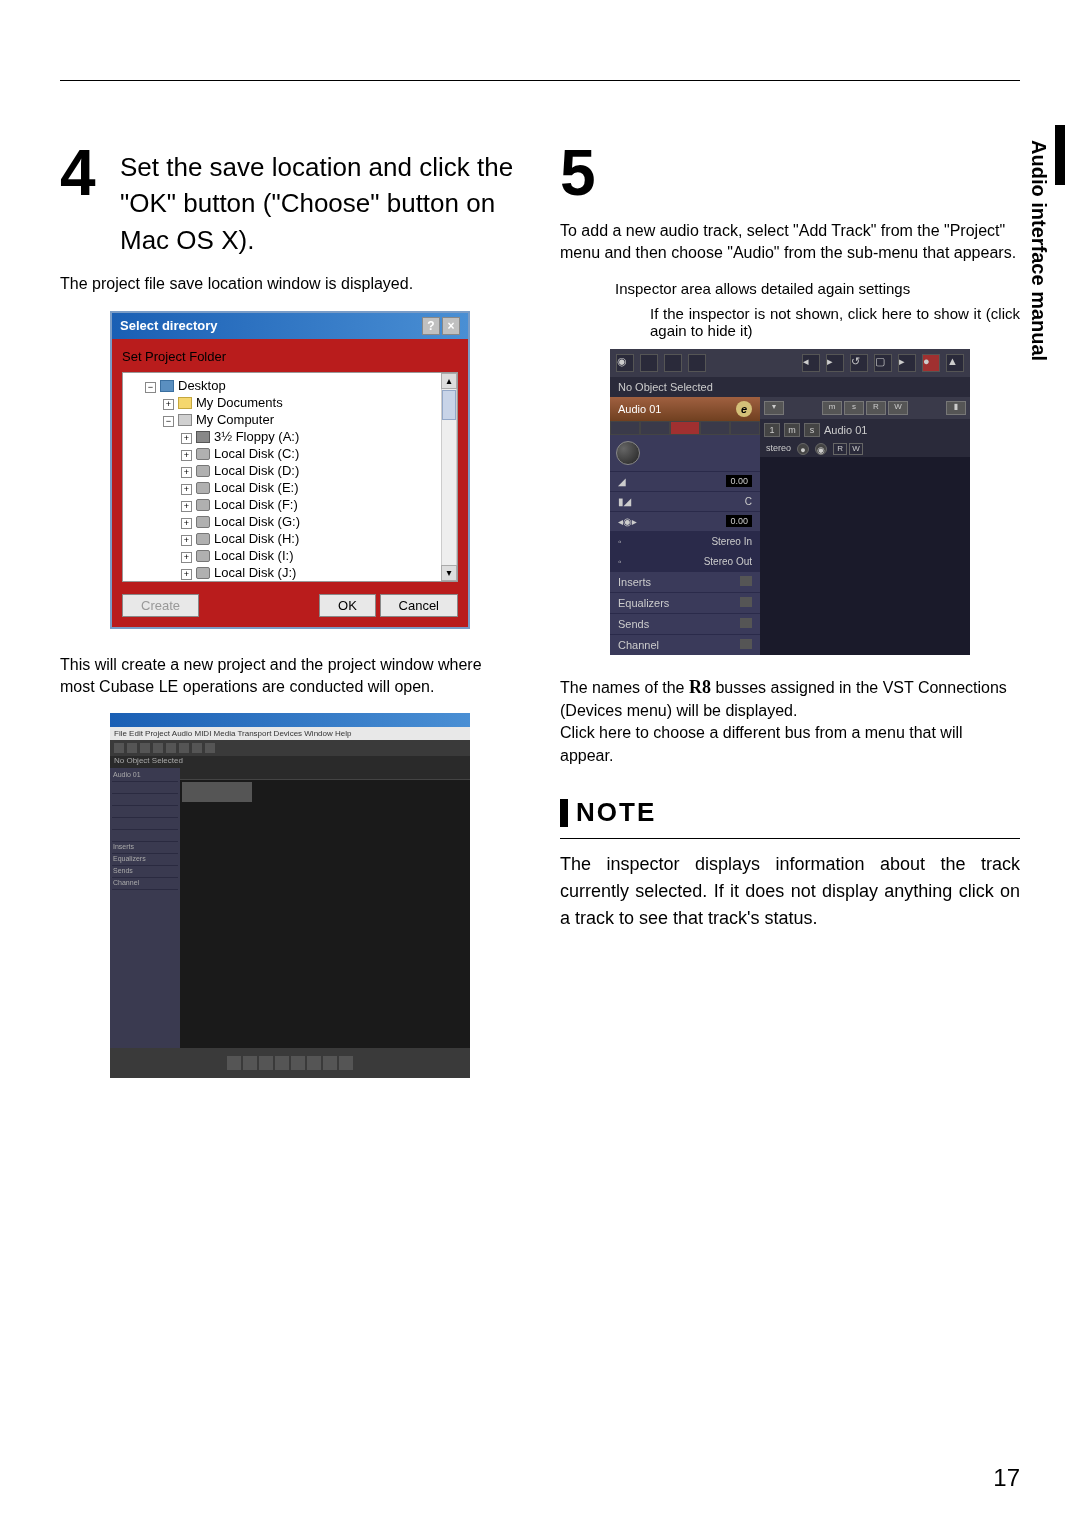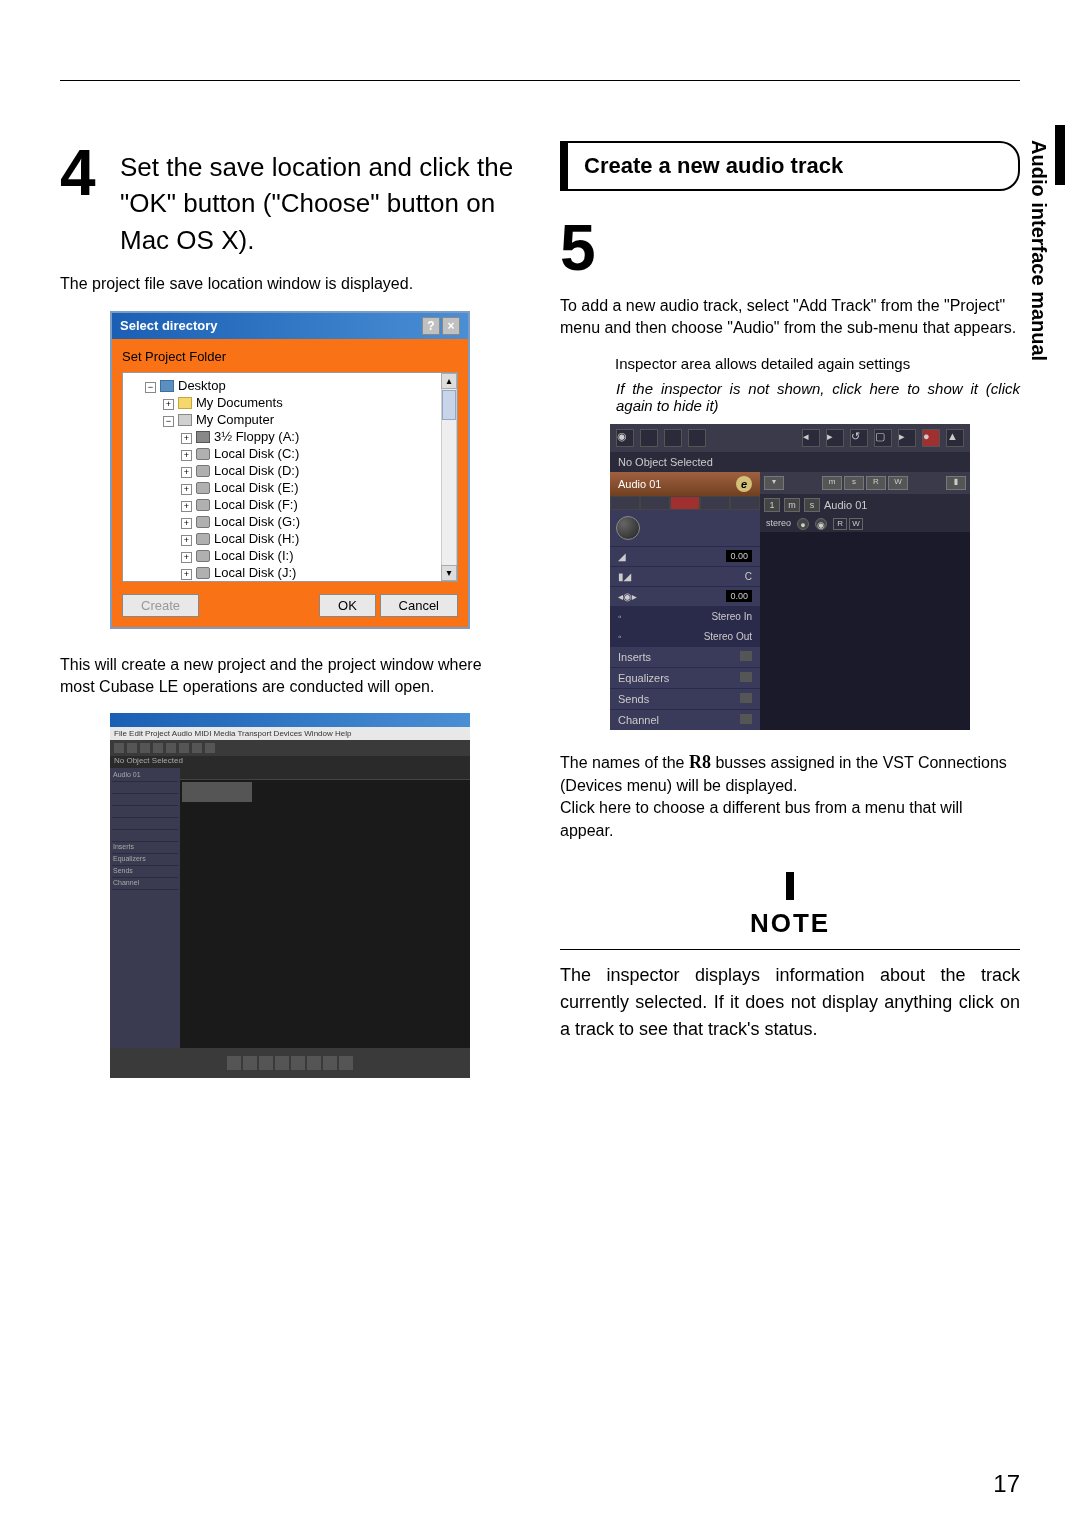"Create a new audio track" div.section-header { html: <div>Create a new audio track</div> -> none }
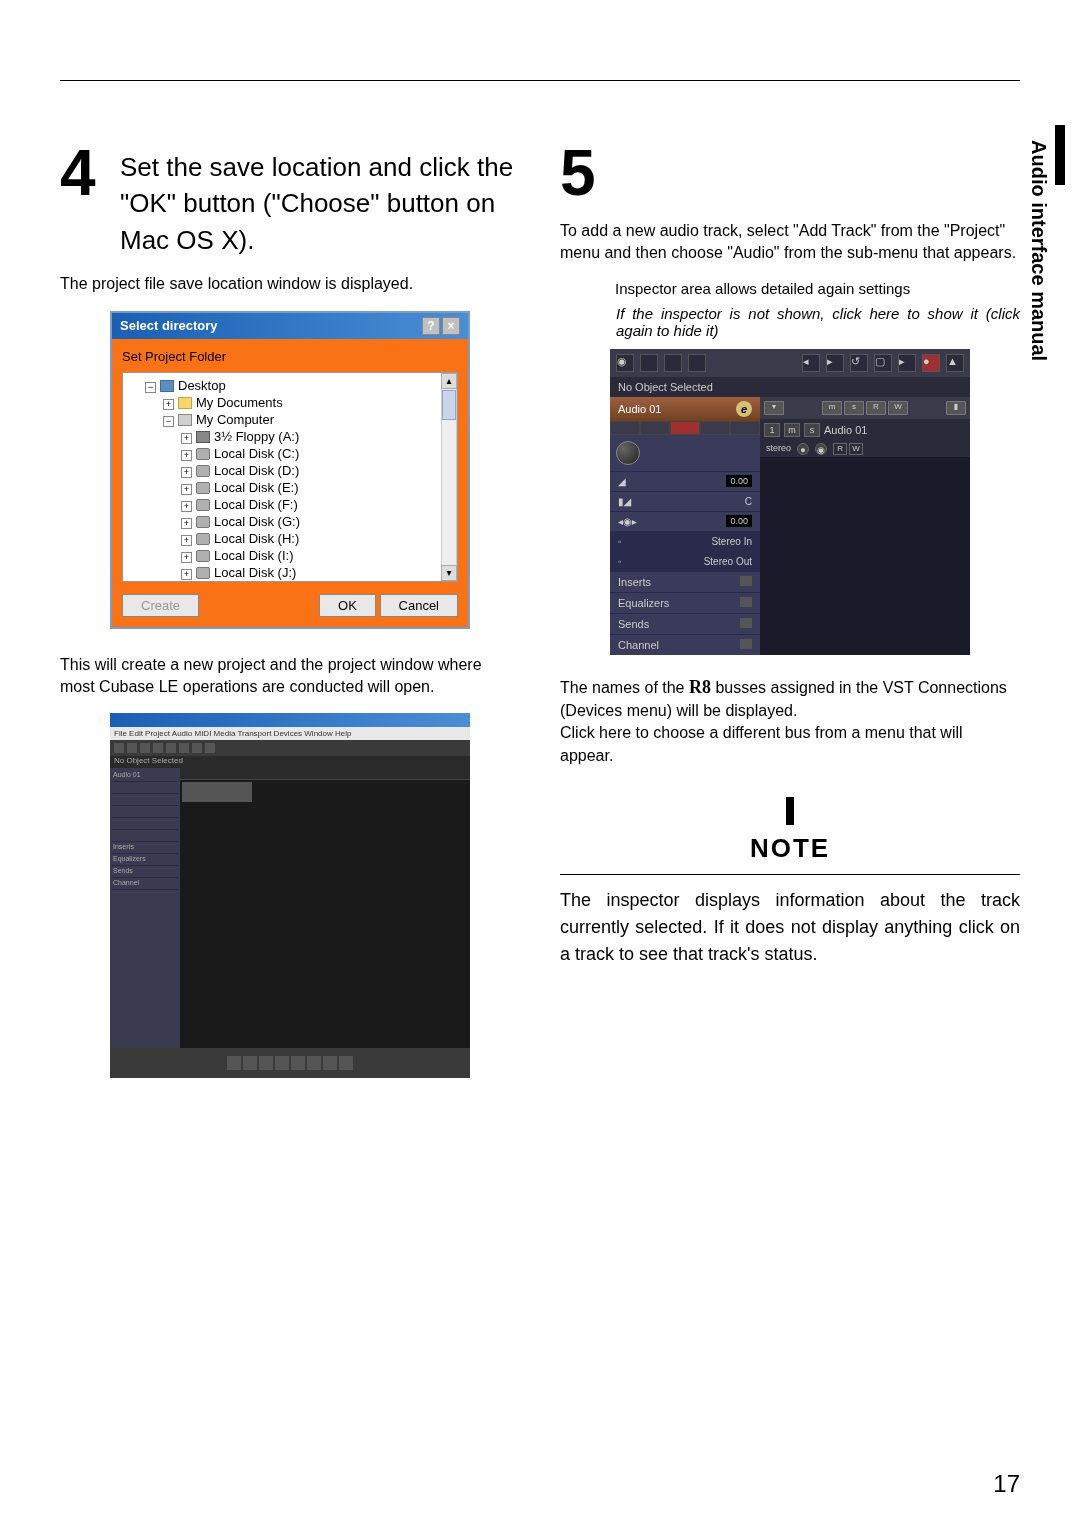"If the inspector is not" .annotation.right { font-style: italic -> none; margin-left: 56px -> 90px }
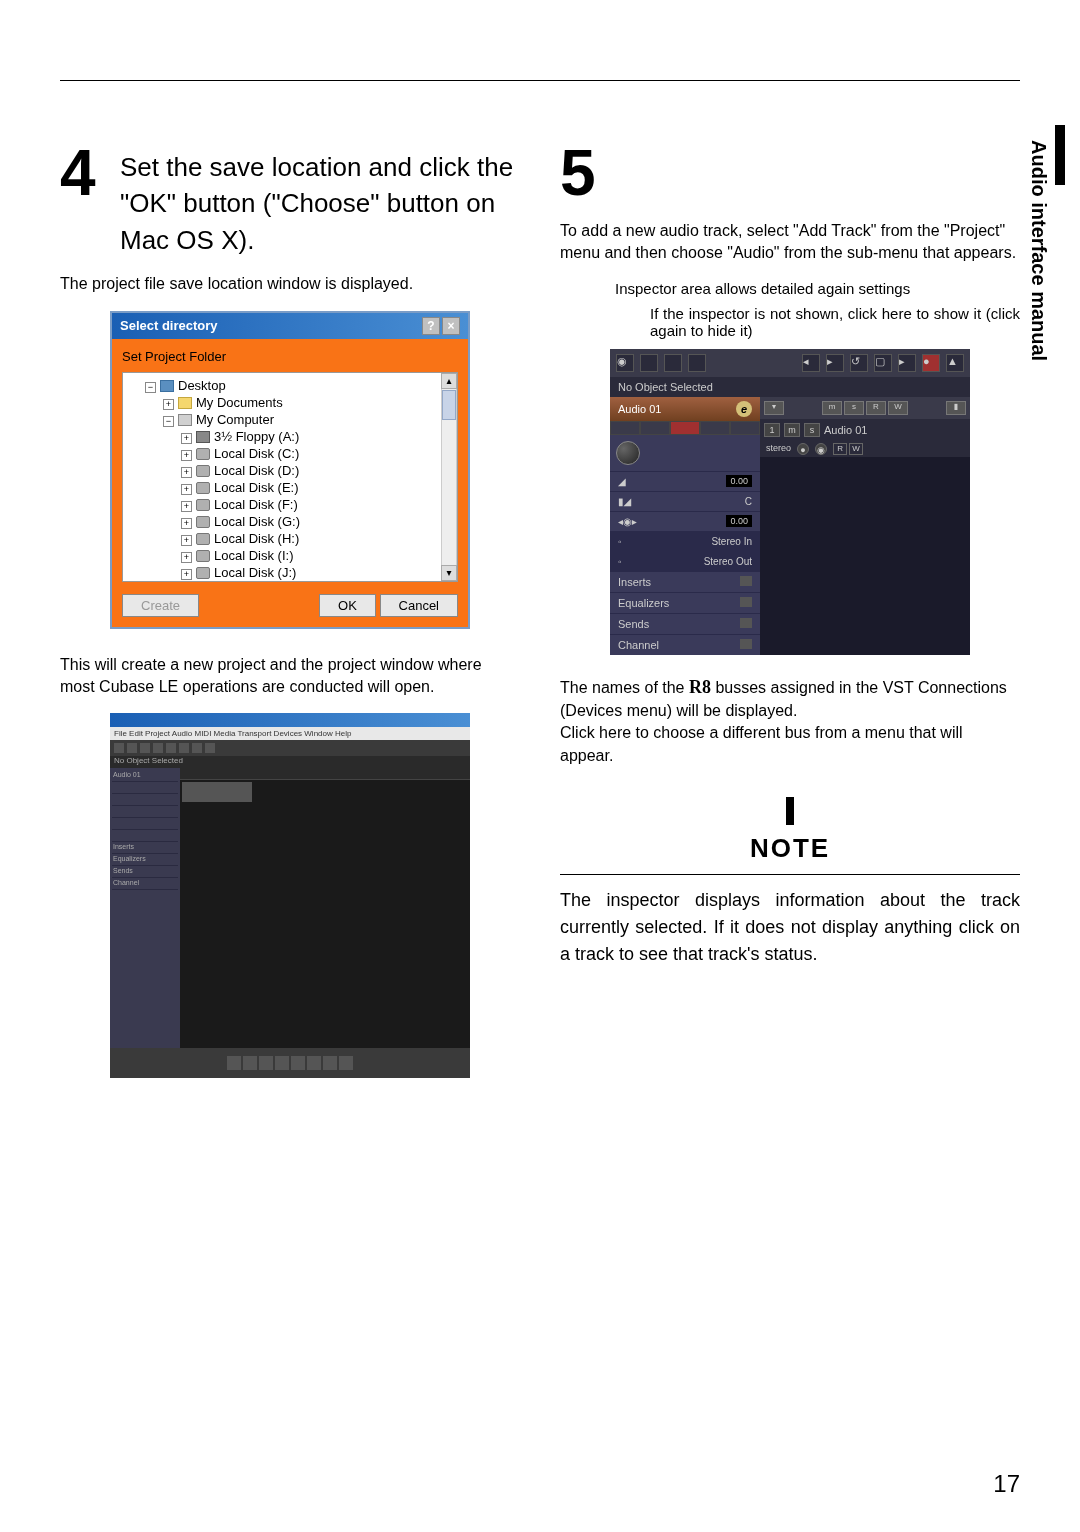"Set Project Folder" .dialog-body { background: #f97316 -> #b91c1c }
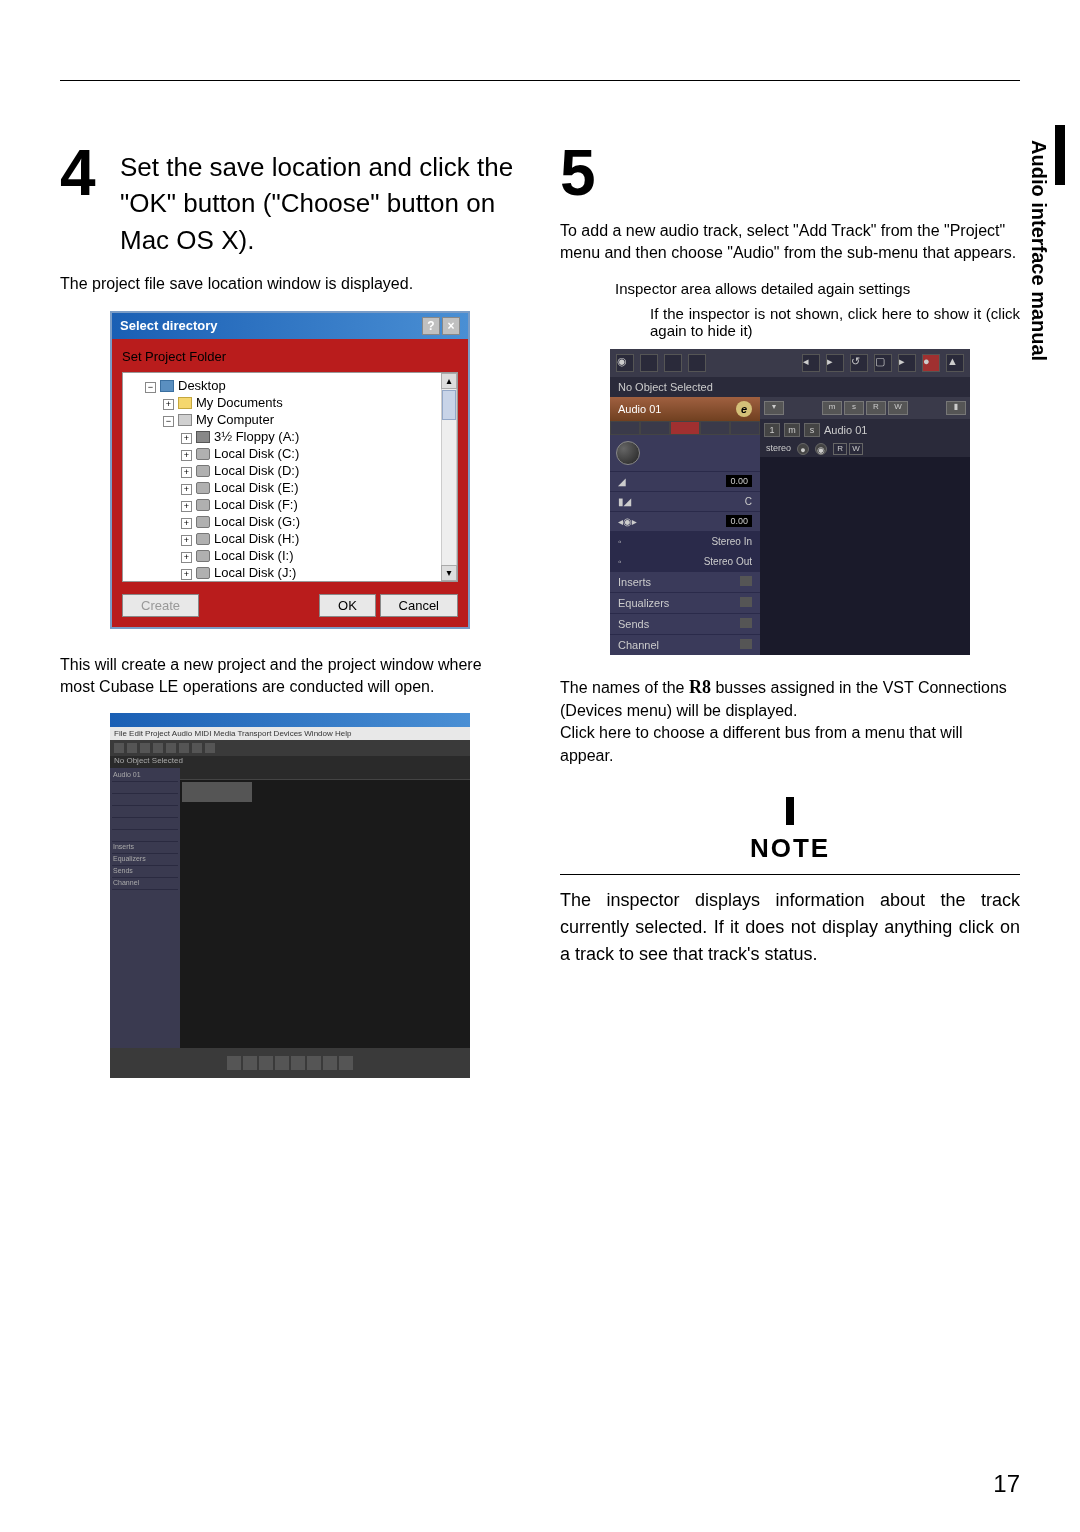"NOTE" .note-heading { flex-direction: column -> none }
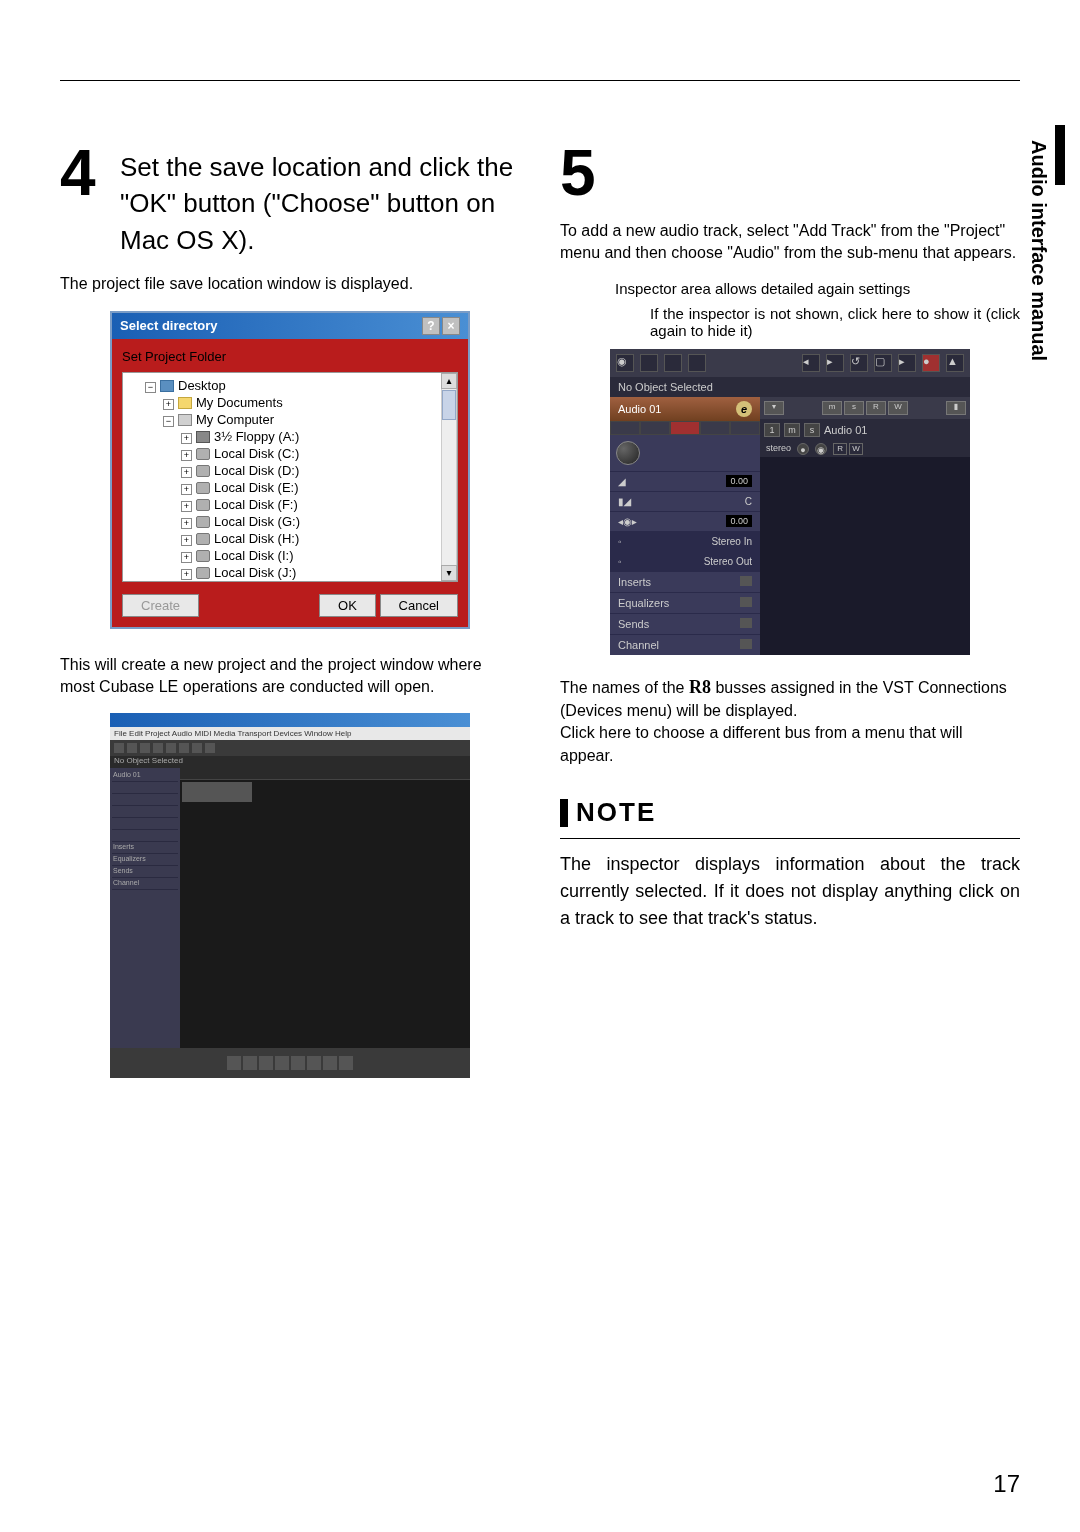"17" .page-num { bottom: 34px -> 40px }
